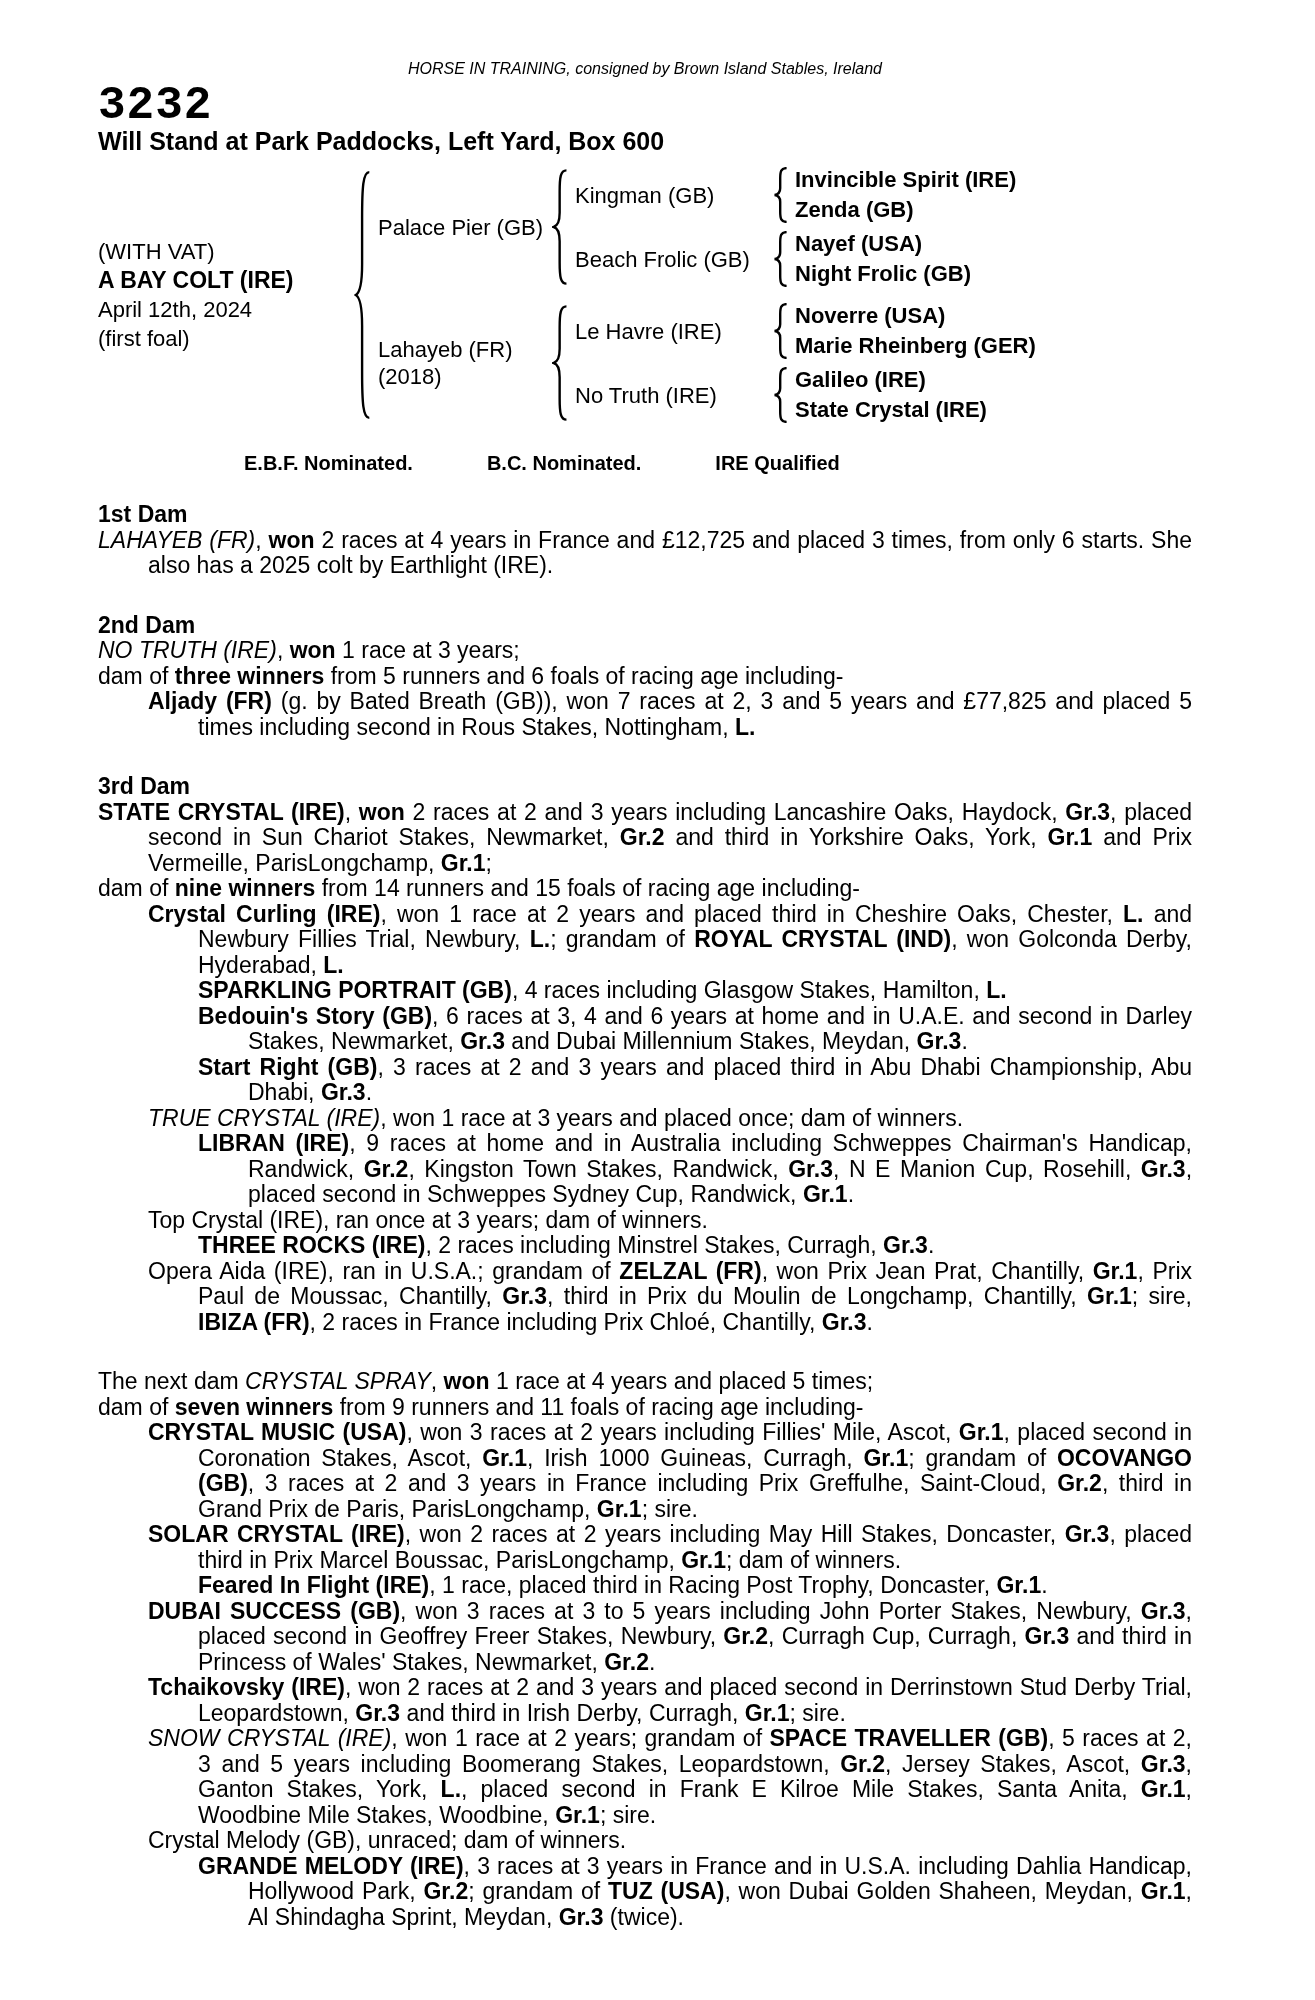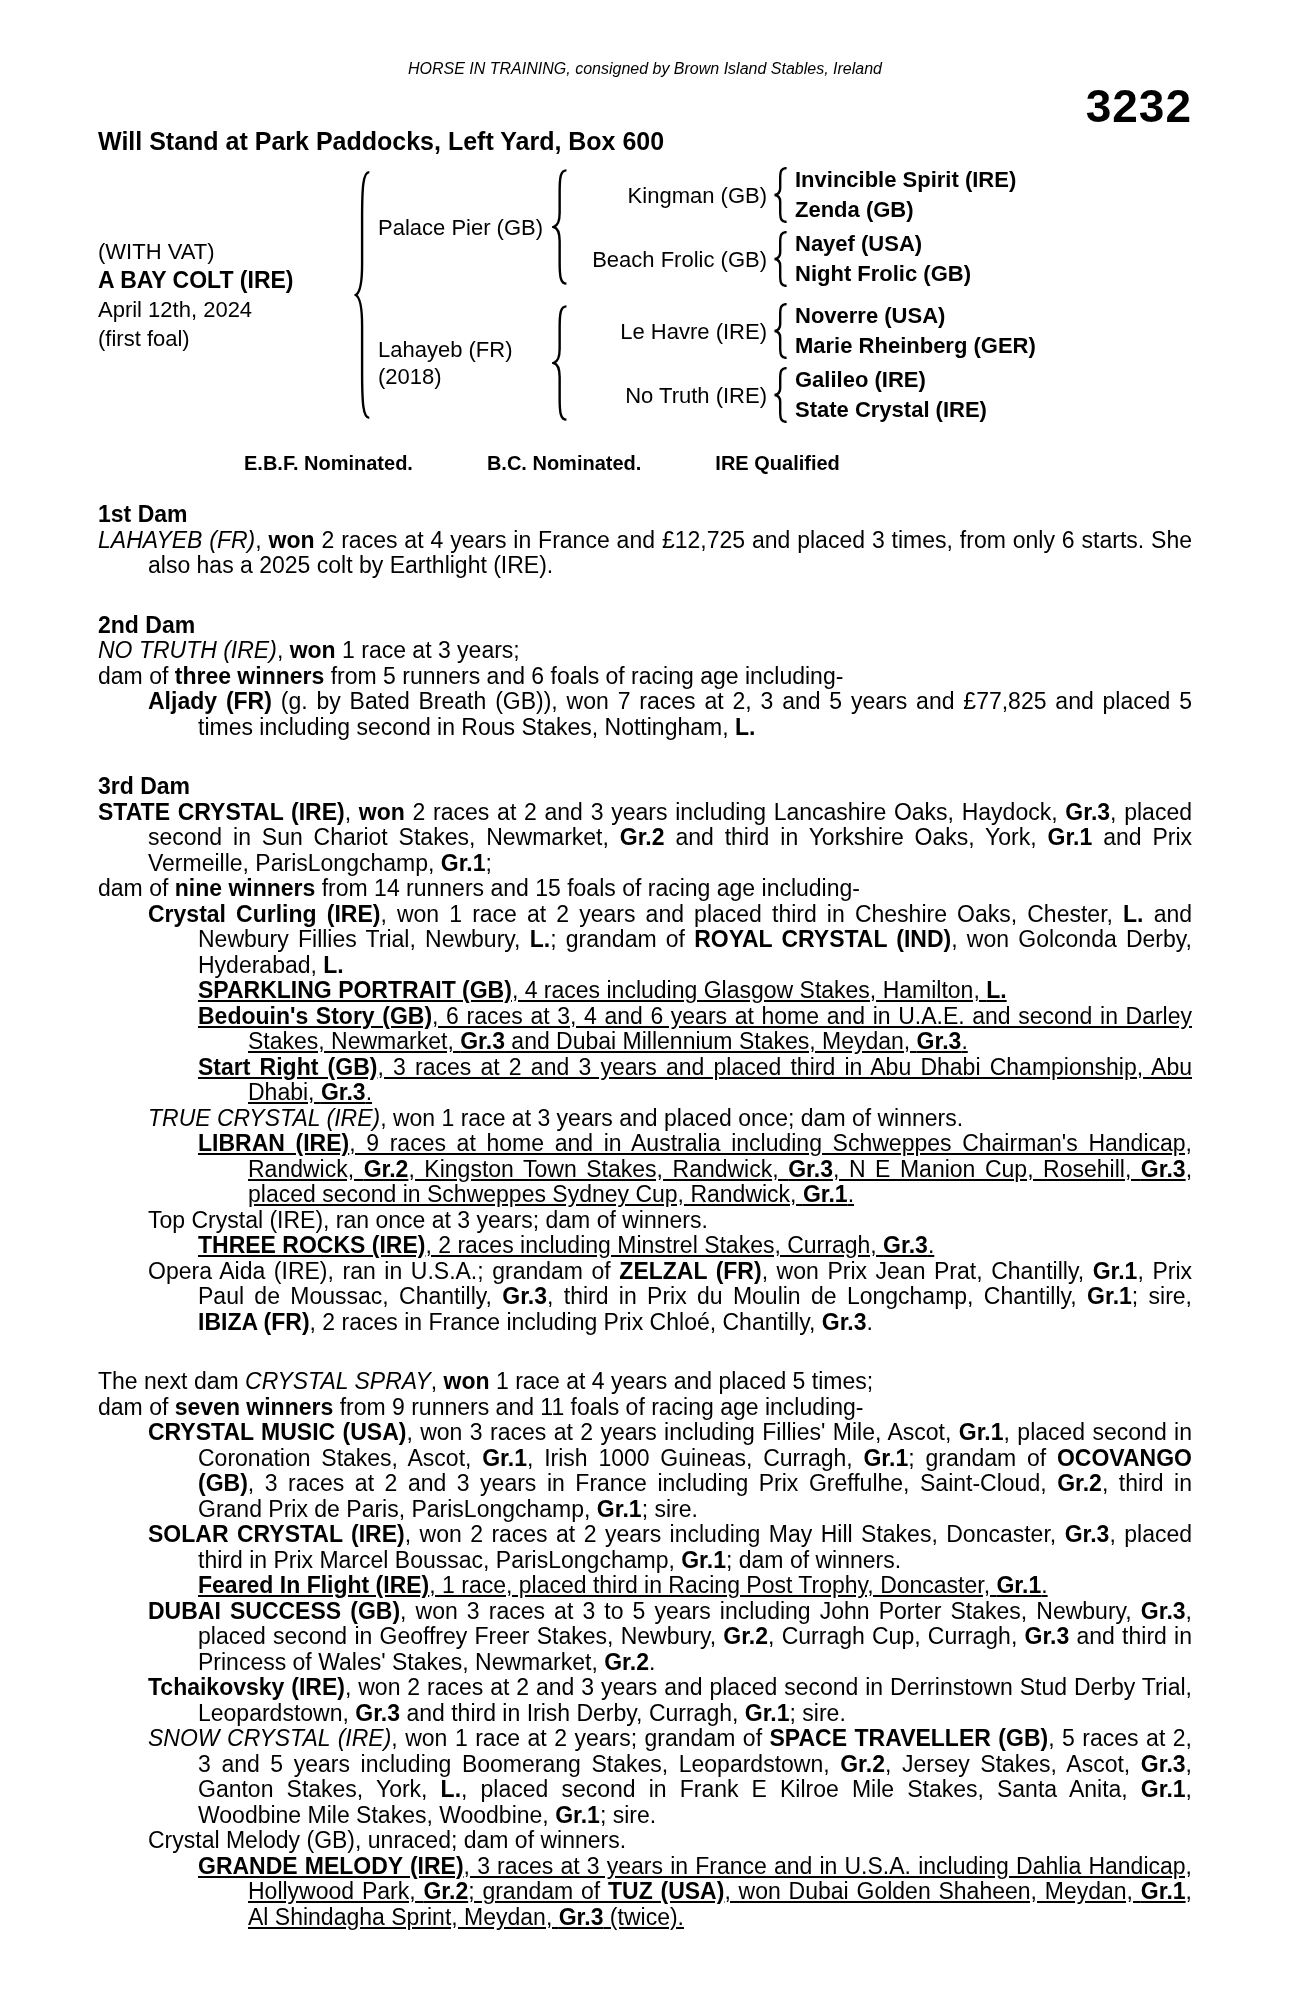"32" .lot-row { font-family: none -> Liberation Mono, monospace; justify-content: flex-end -> flex-start }
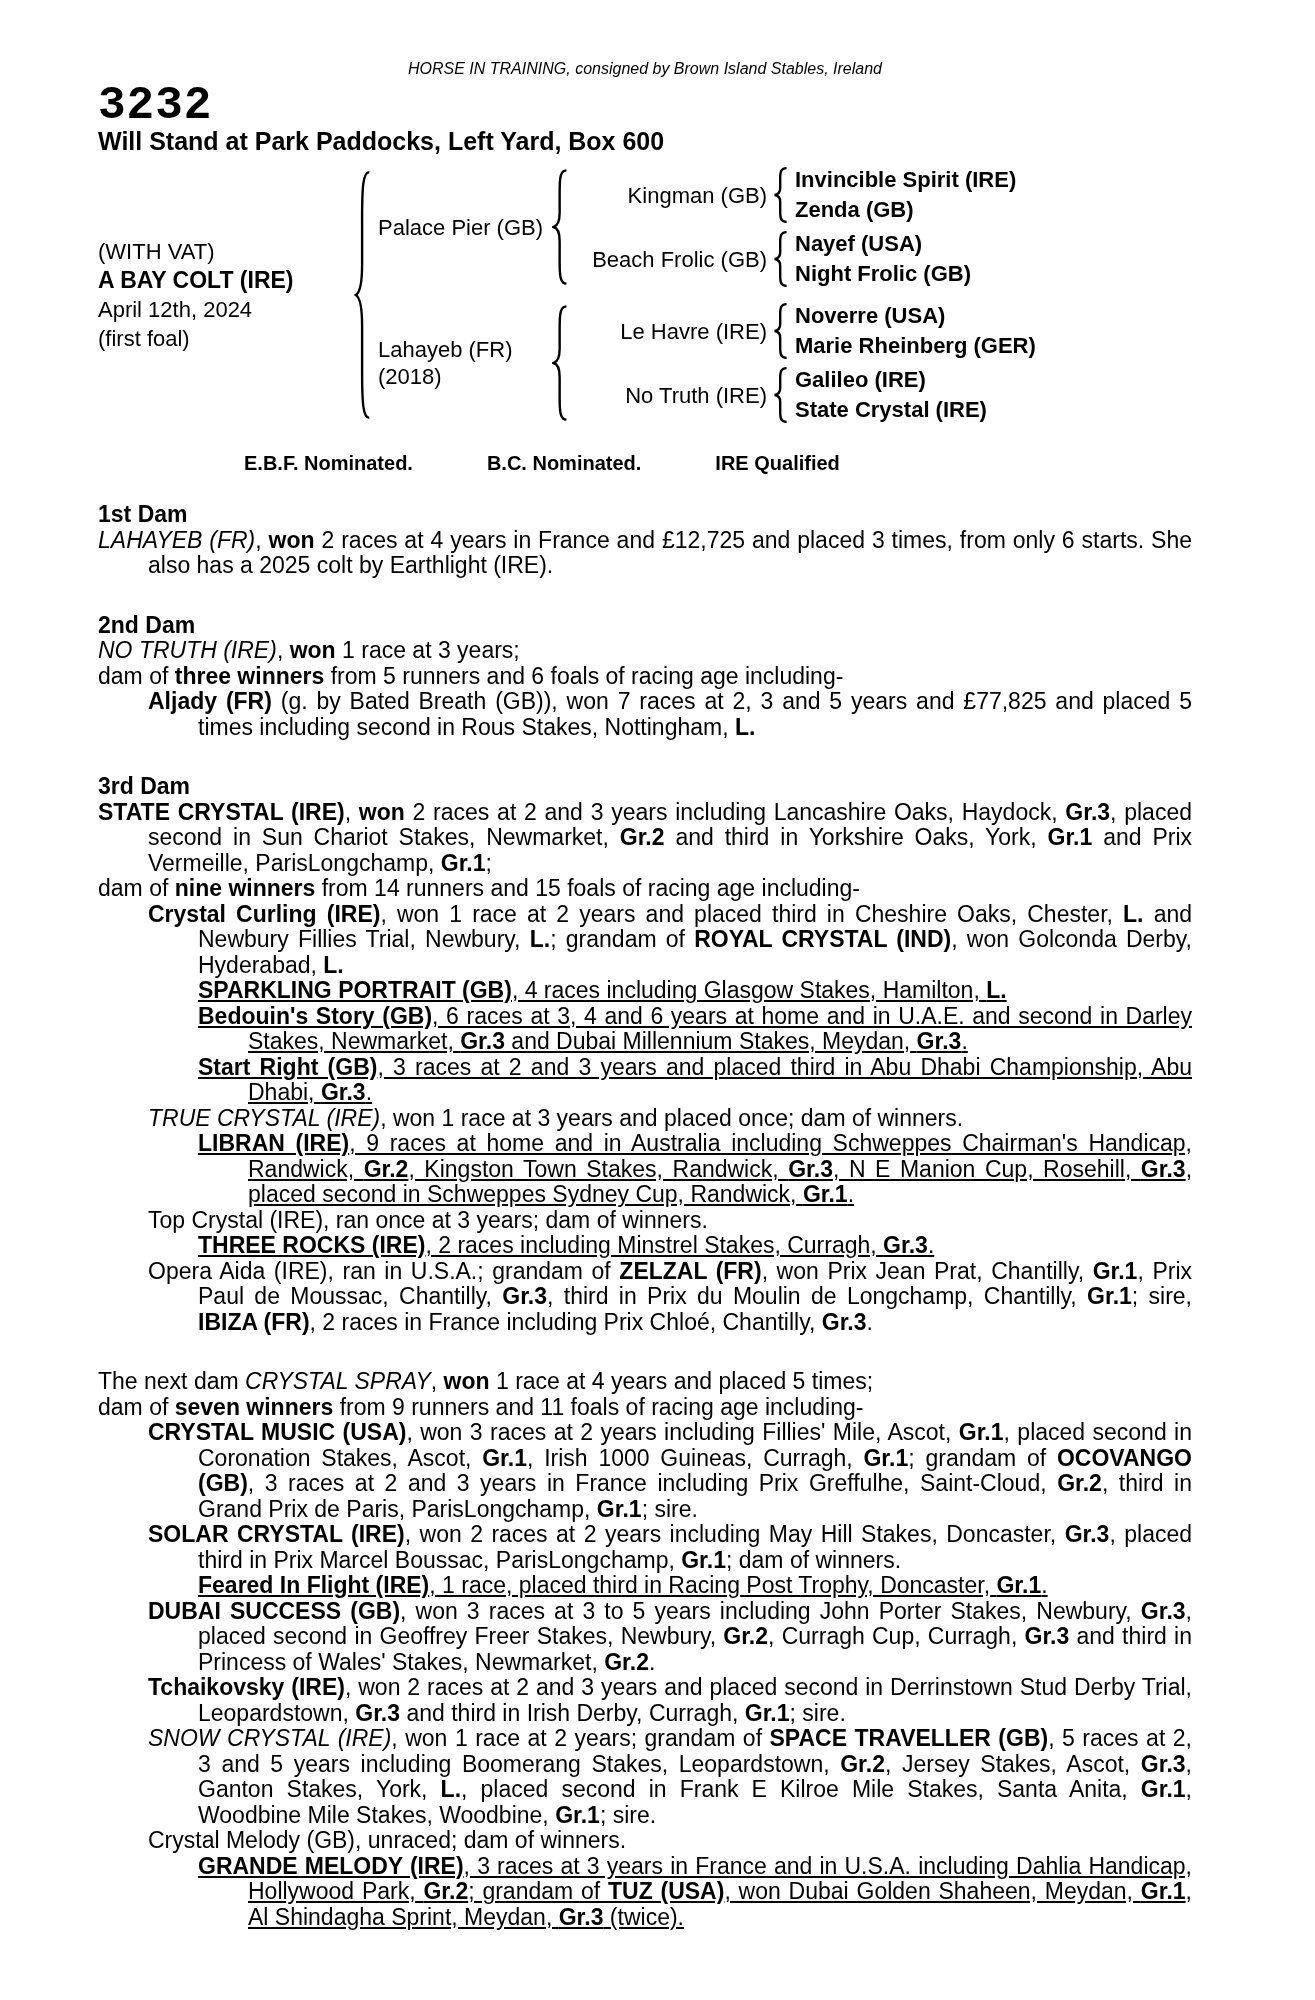"Kingman (GB)" .g2name { text-align: right -> none }
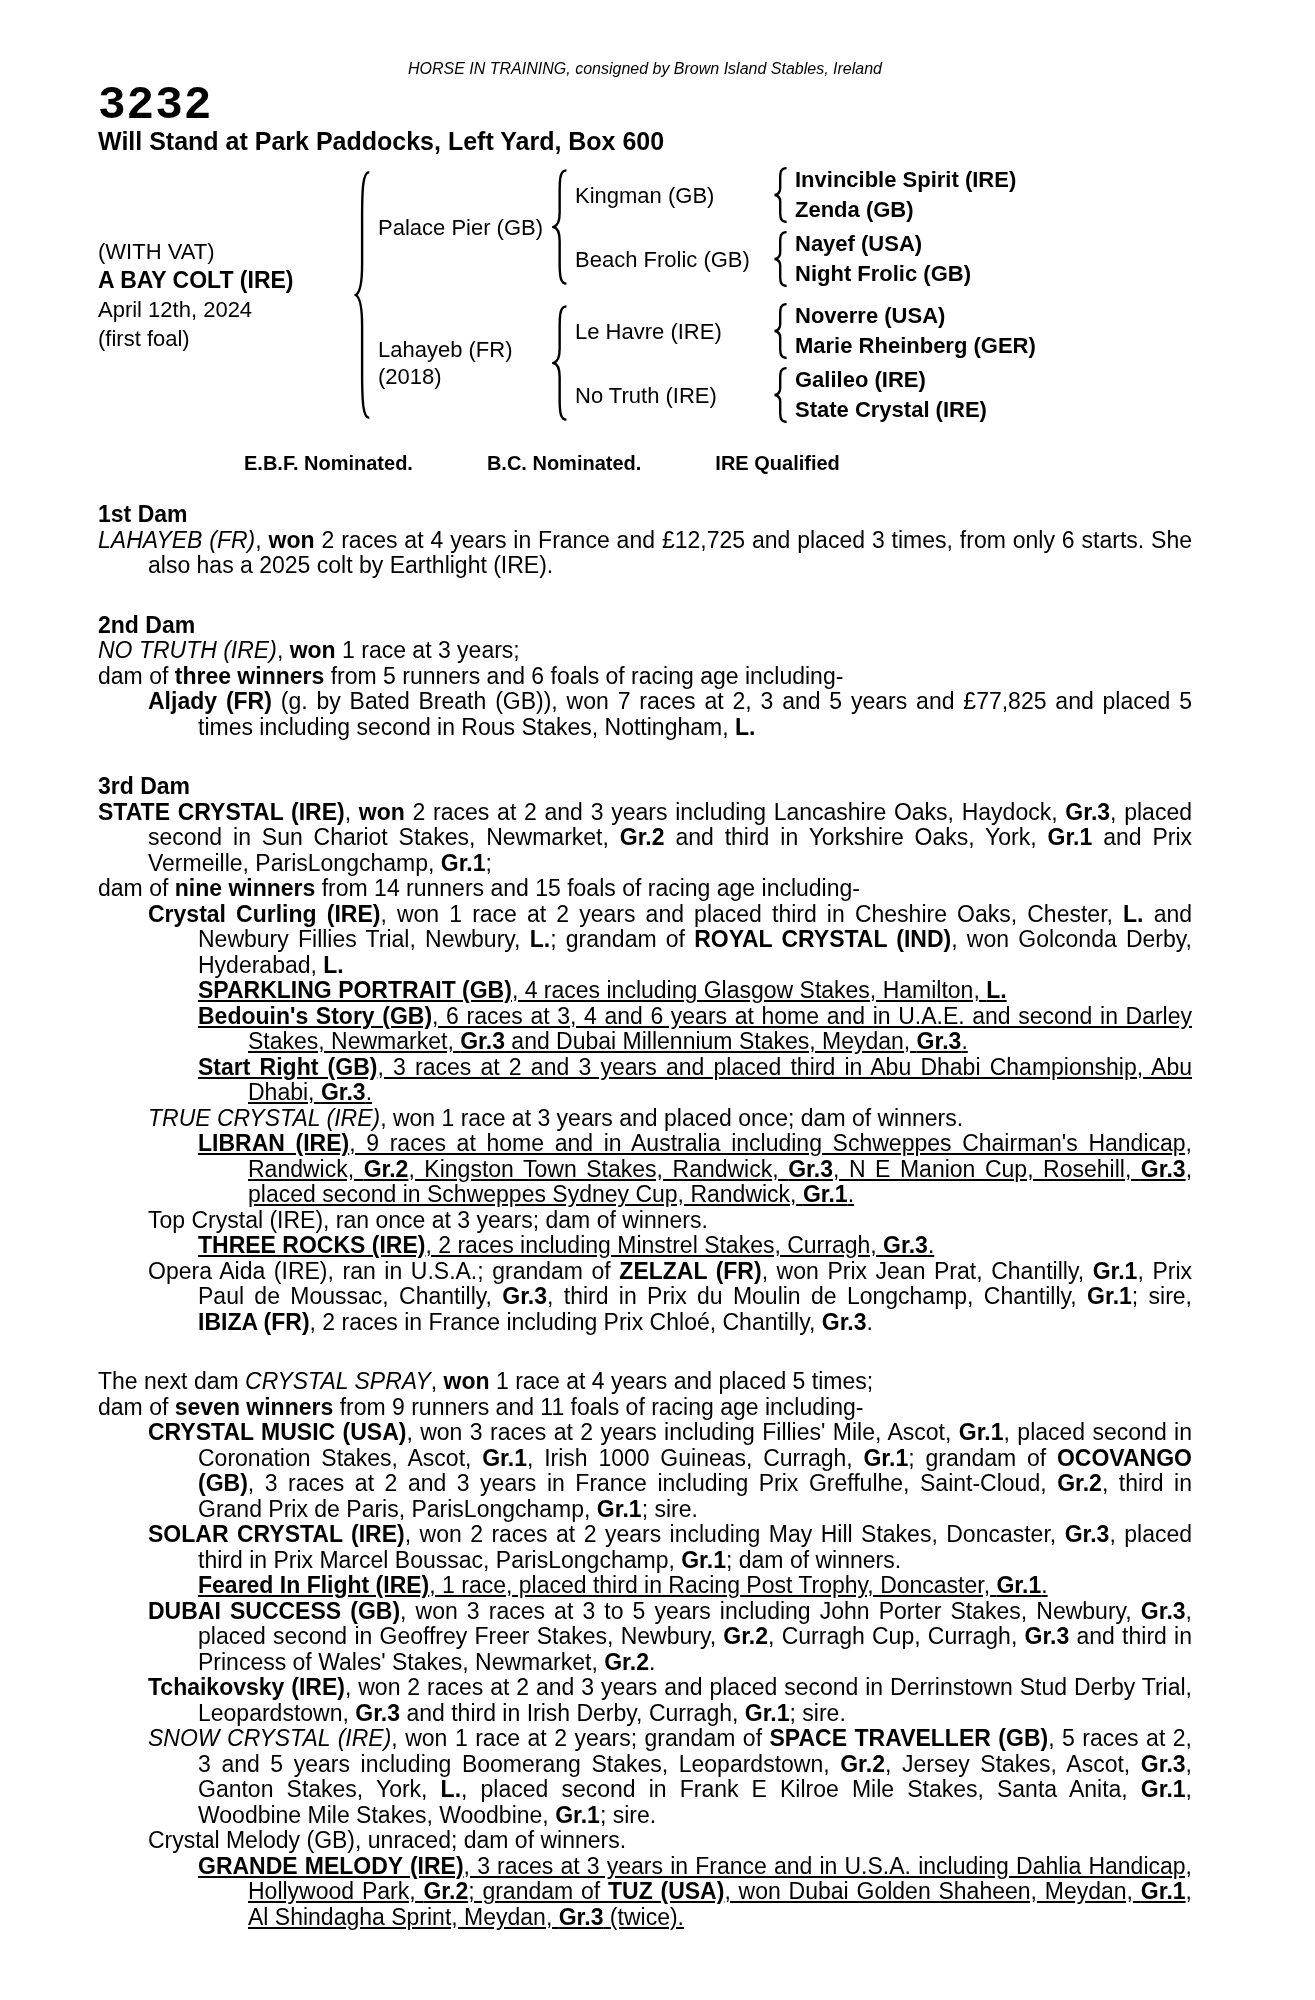"SPARKLING PORTRAIT (GB), 4 races" .ind2 { text-decoration: underline -> none }
